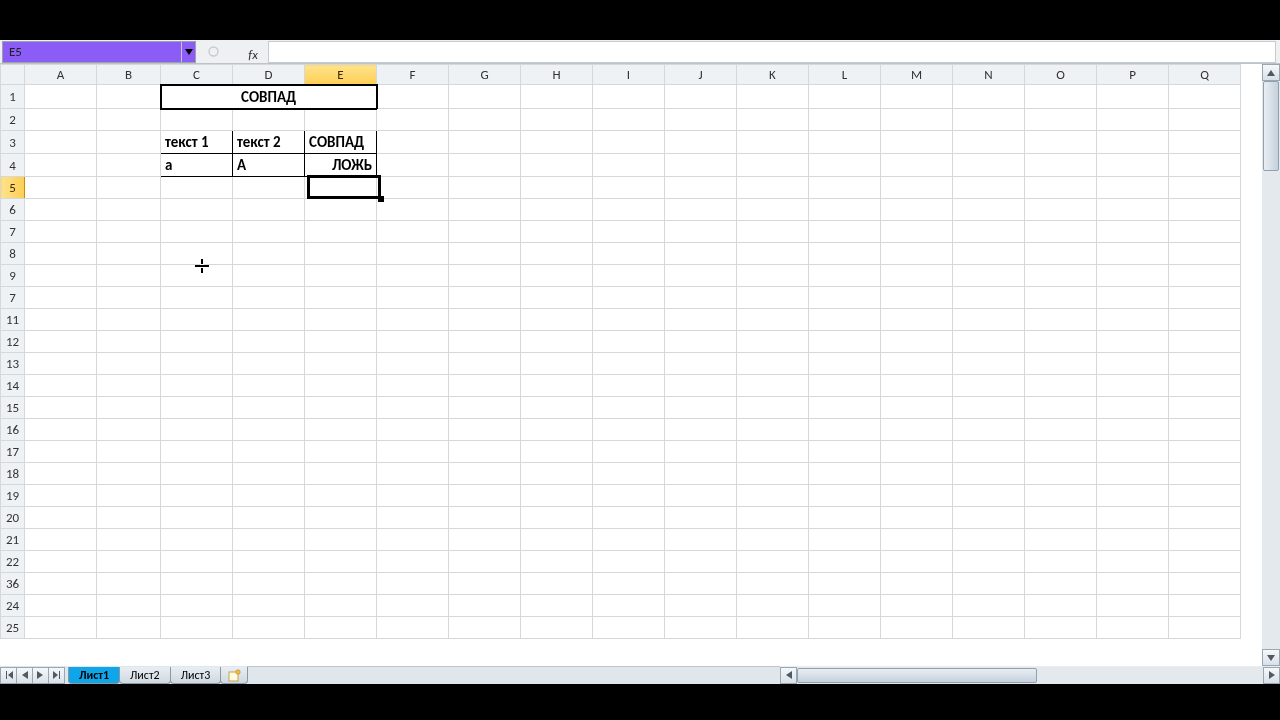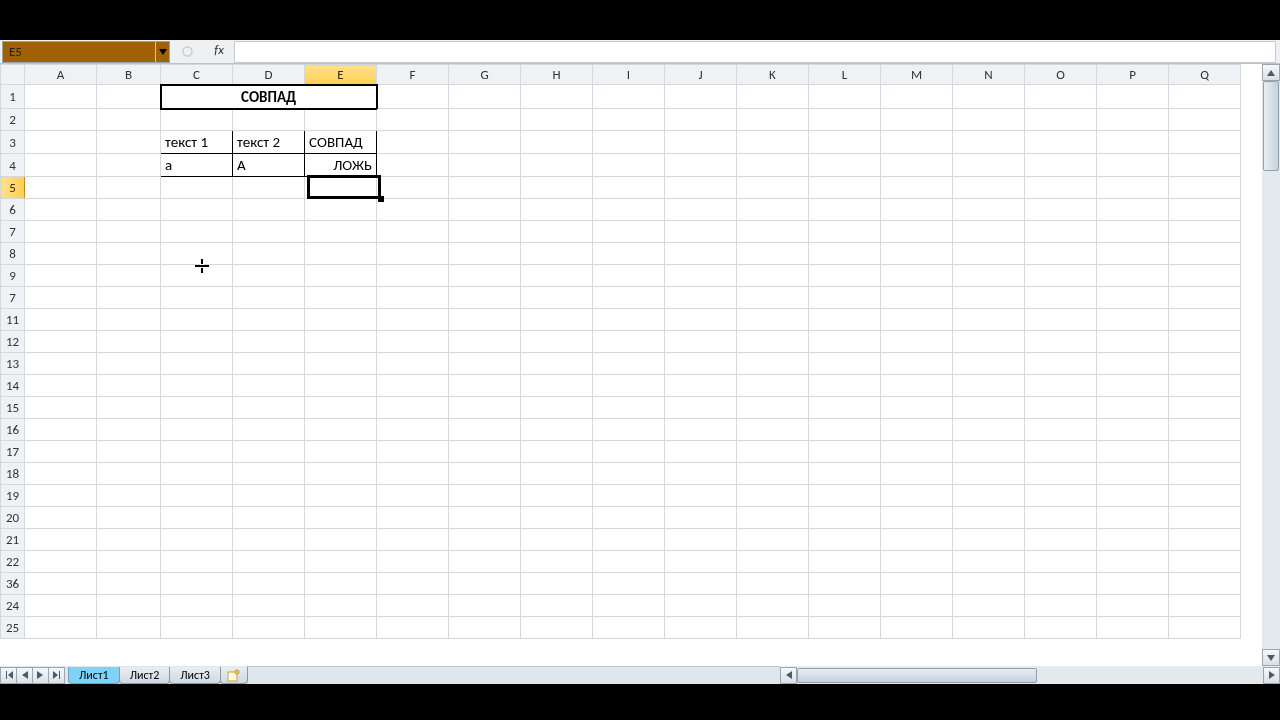"E5" .name-box-wrap { background: #a16207 -> #8b5cf6; width: 168px -> 194px }
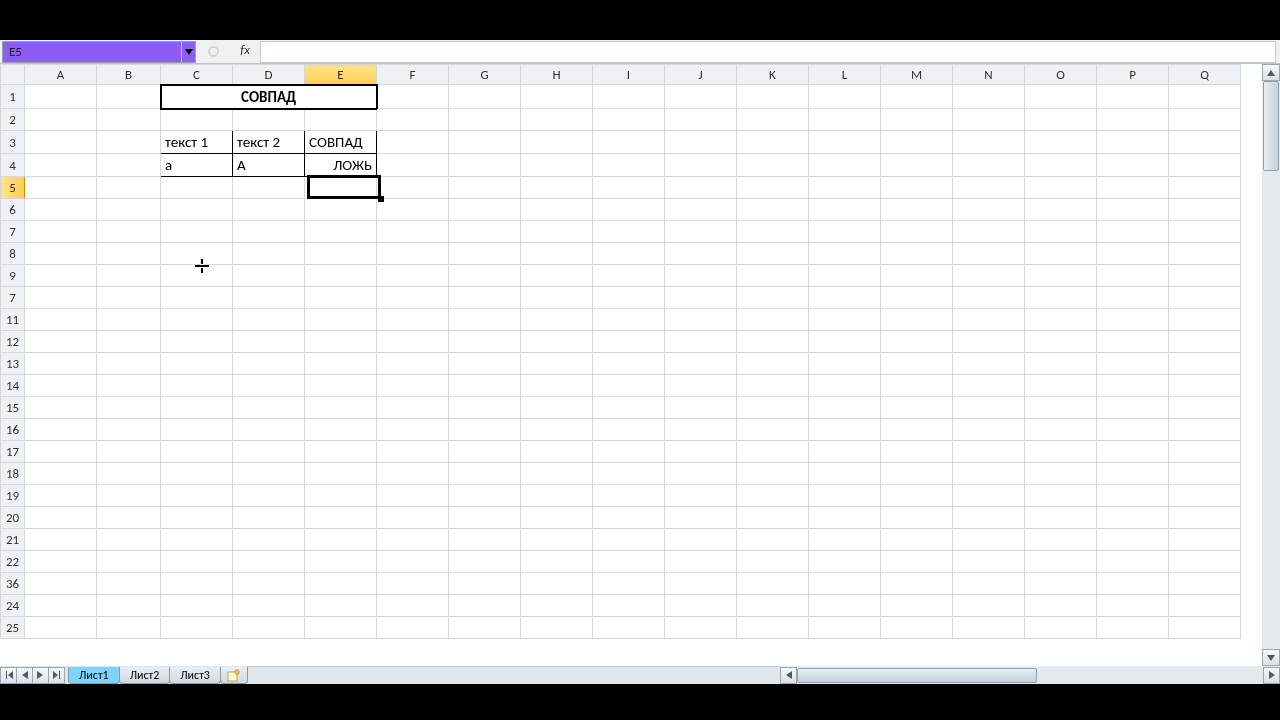"fx" .fx-buttons { align-items: flex-start -> flex-end; gap: 10px -> 18px }
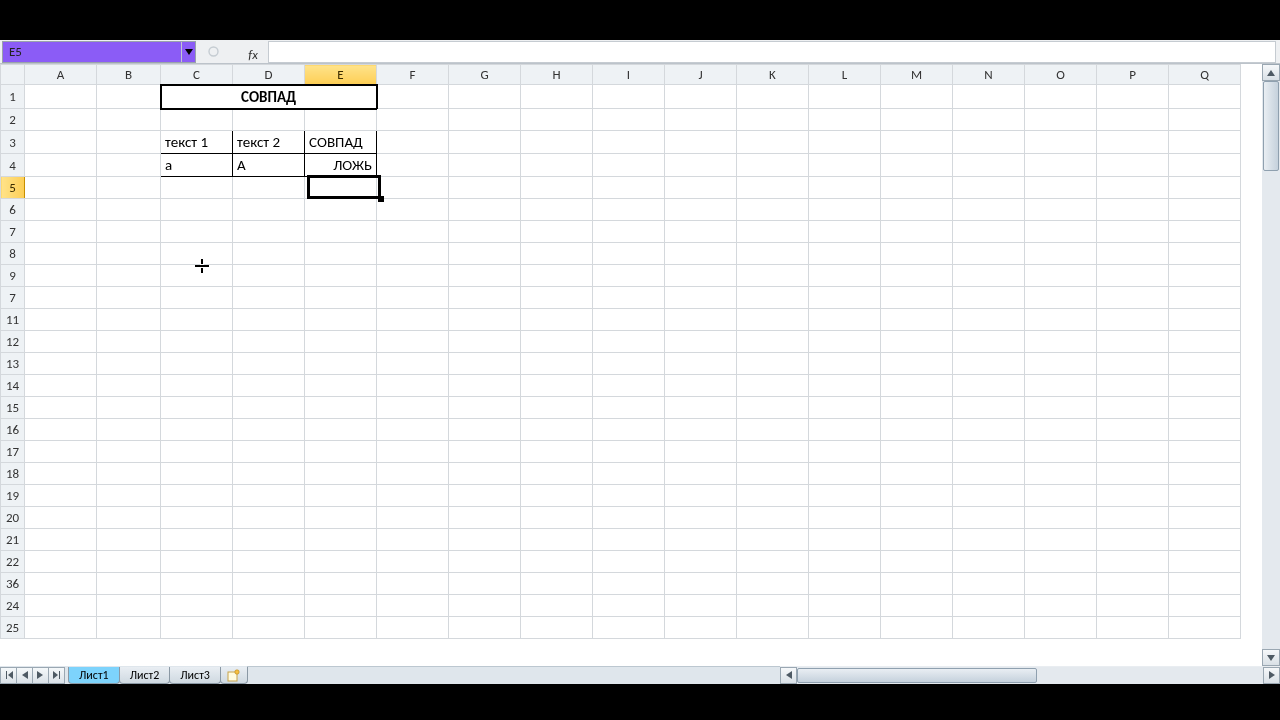"текст 1" .tbl-border-light { font-weight: none -> bold }
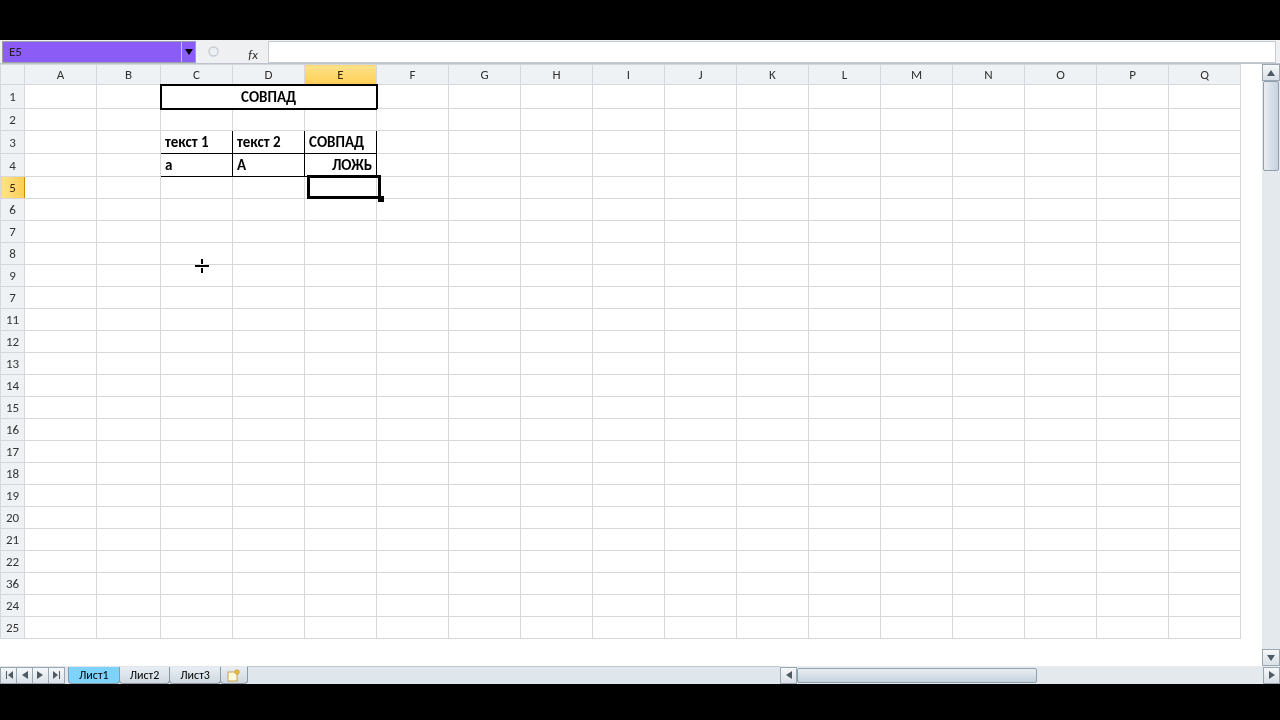"Лист1" .tab.active { background: #7dd3fc -> #0ea5e9; font-weight: normal -> bold }
